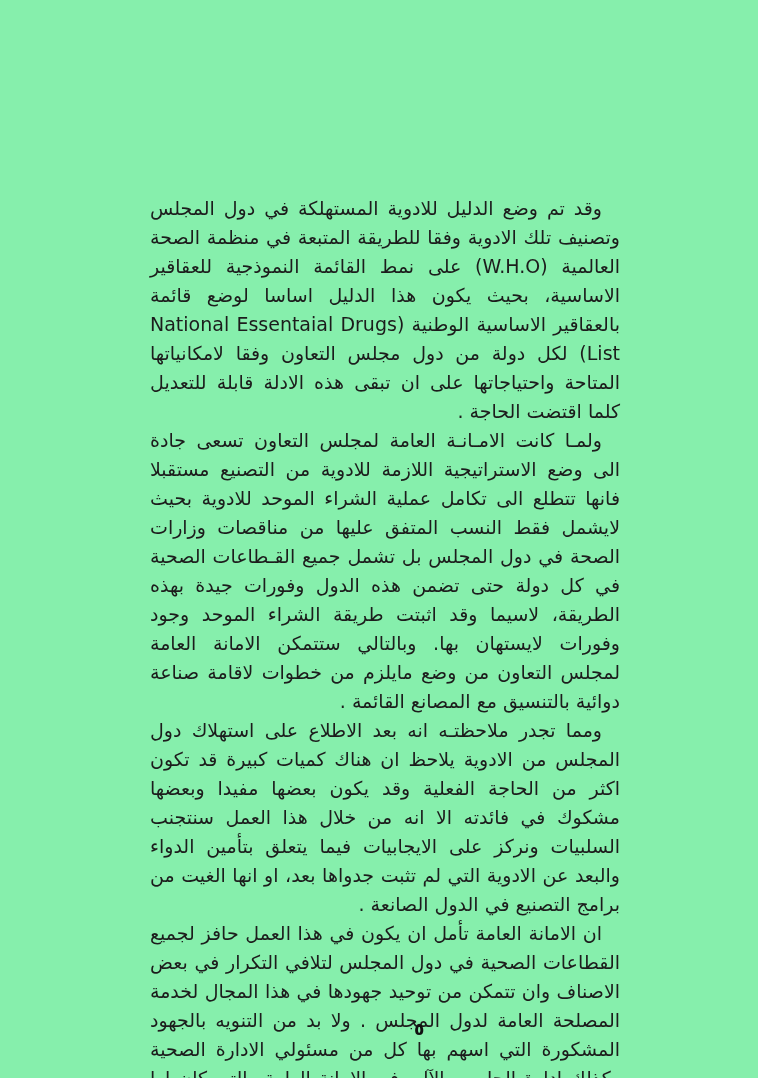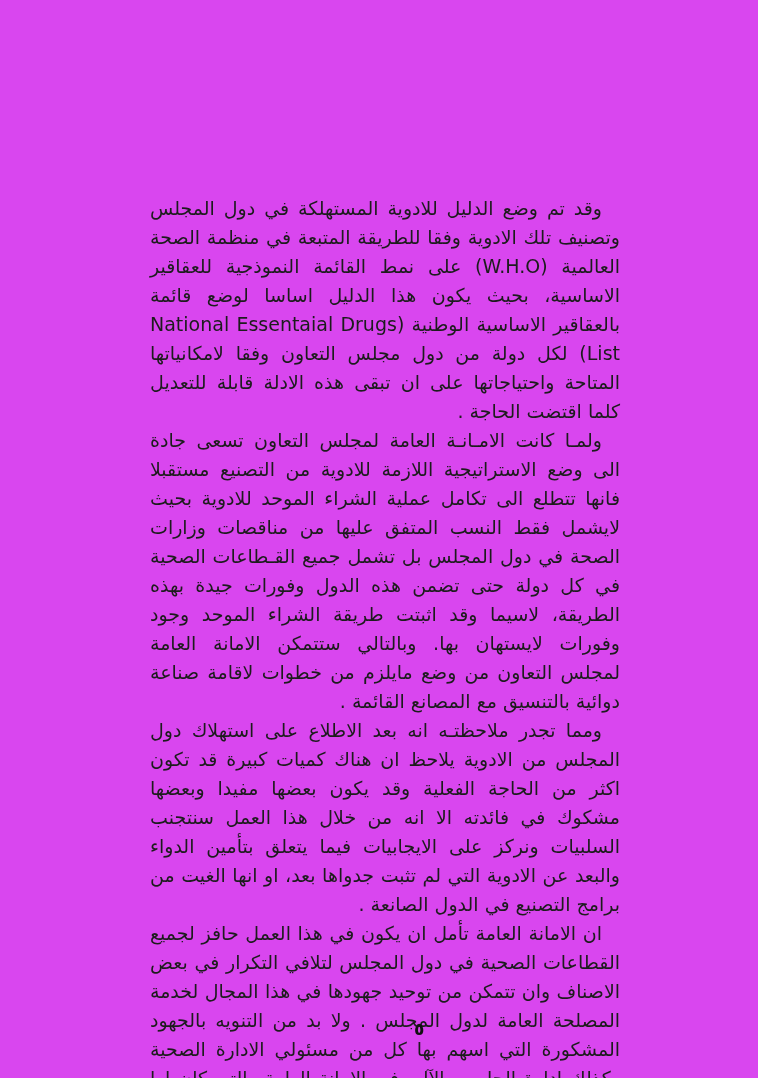"وقد تم وضع الدليل للادوية" .page { background: #d946ef -> #86efac }
